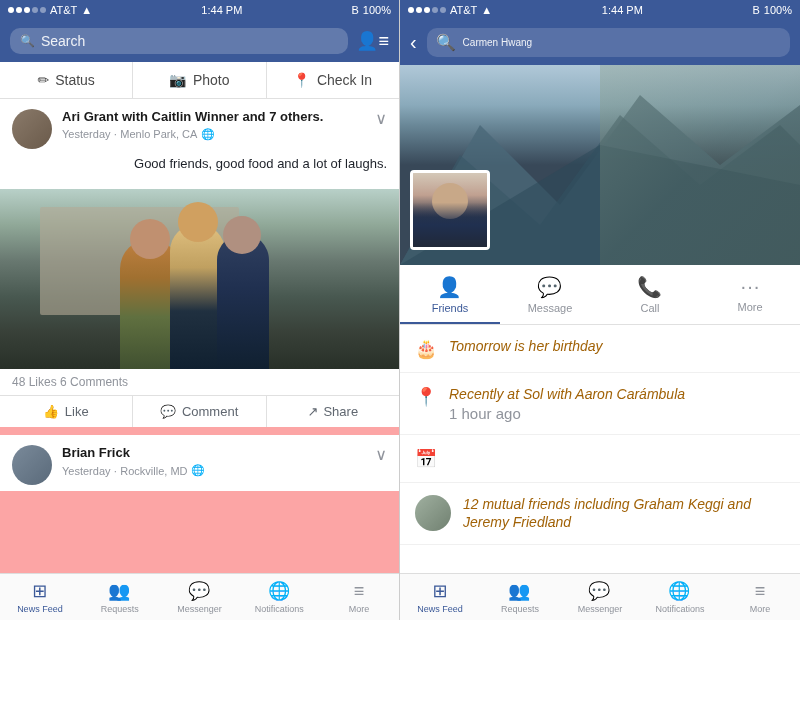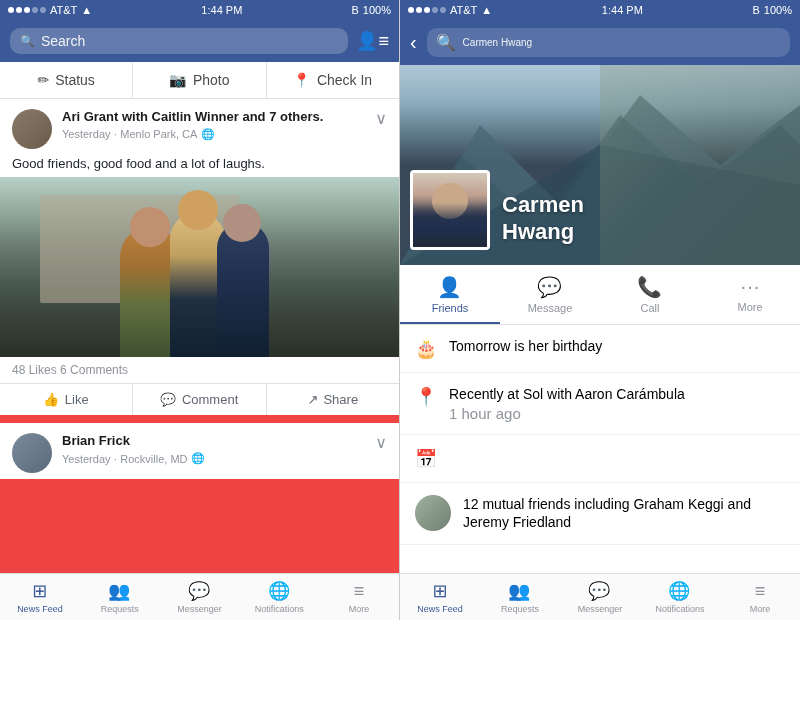"Ari Grant with Caitlin Winner" .feed-scroll { background: #ef4444 -> #fca5a5 }
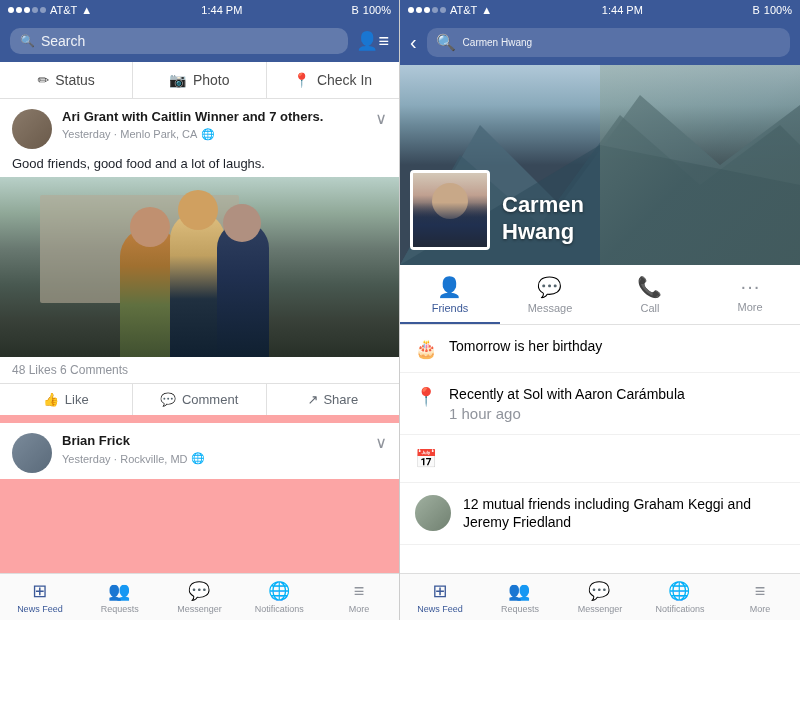"Good friends, good food and" .post-text { padding: 0 12px 4px -> 0 12px 16px; text-align: none -> right }
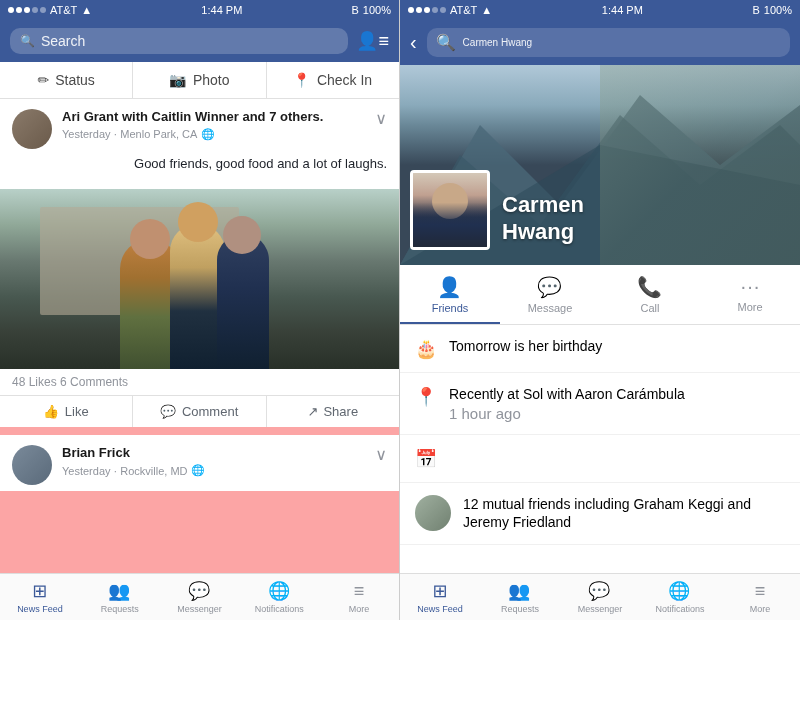"Carmen" div.profile-name-overlay { html: <div> <div>Carmen</div> <div>Hwang</div> </div> -> none }
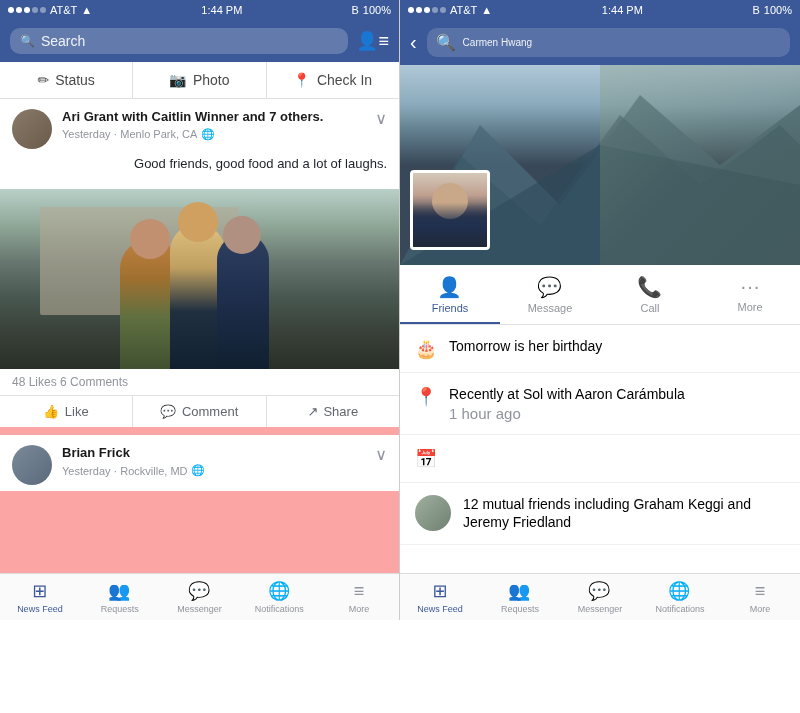"Tomorrow is her birthday" .info-text { color: #000000 -> #a16207; font-style: none -> italic }
